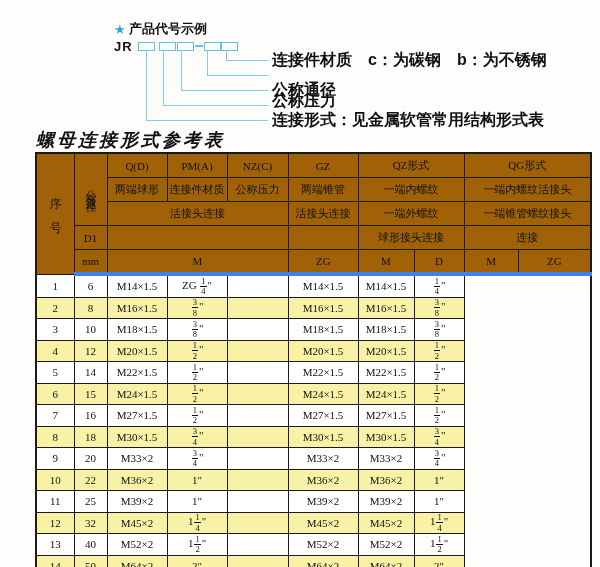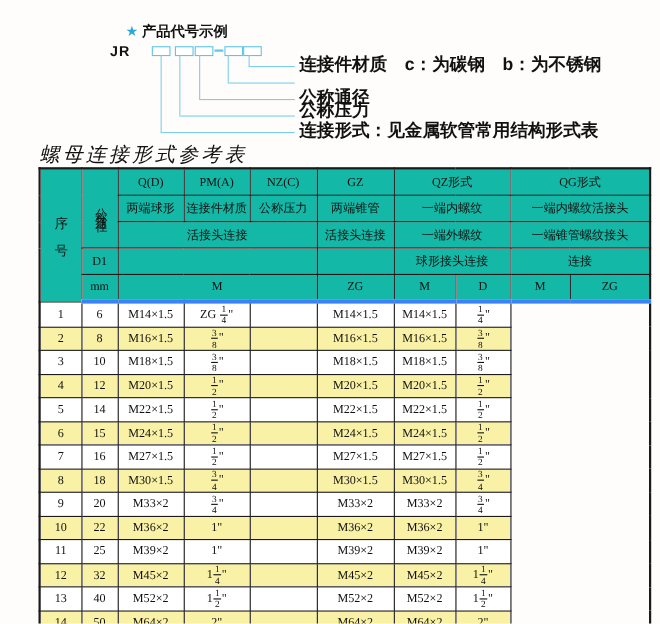"JR" span.abs { left: 100px -> 114px }
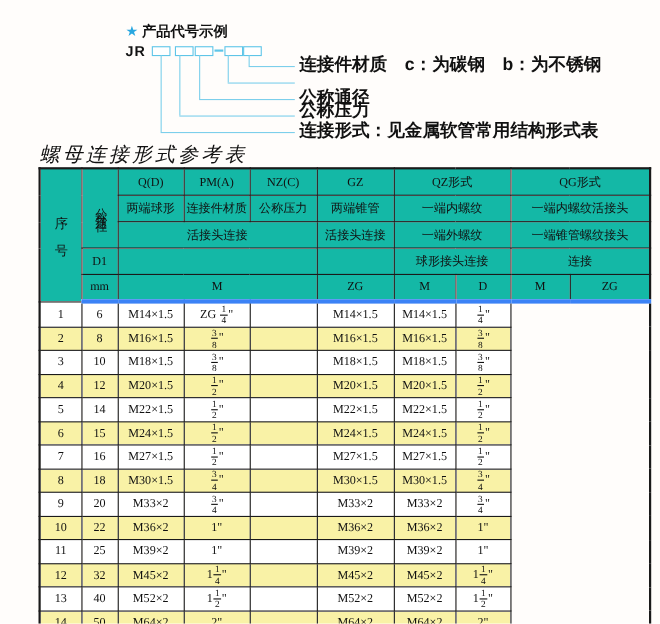"螺母连接形式参考表" .tbl-title { font-weight: normal -> bold }
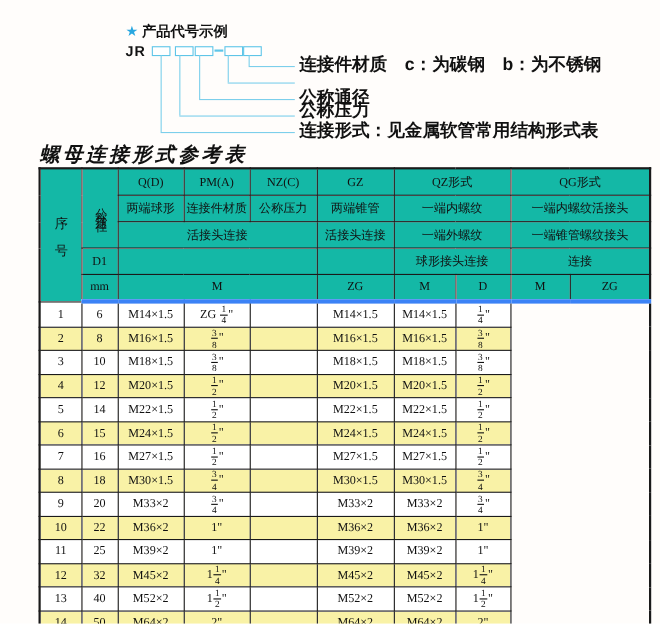"Q(D)" thead th { background: #14b8a6 -> #a16207 }
